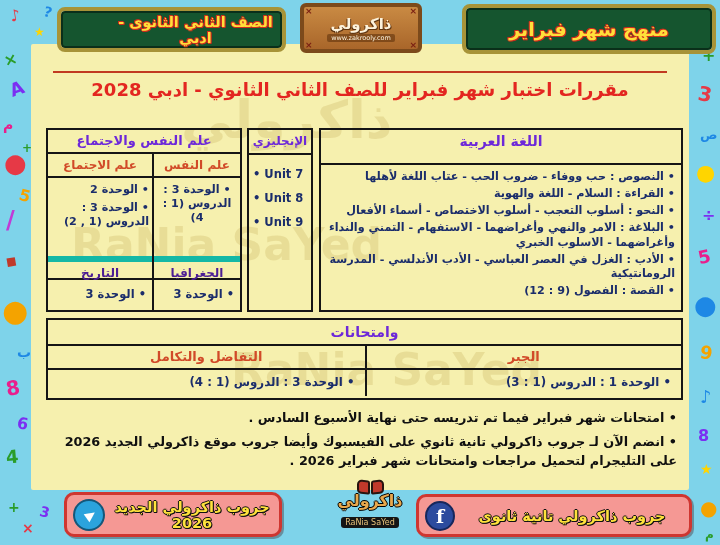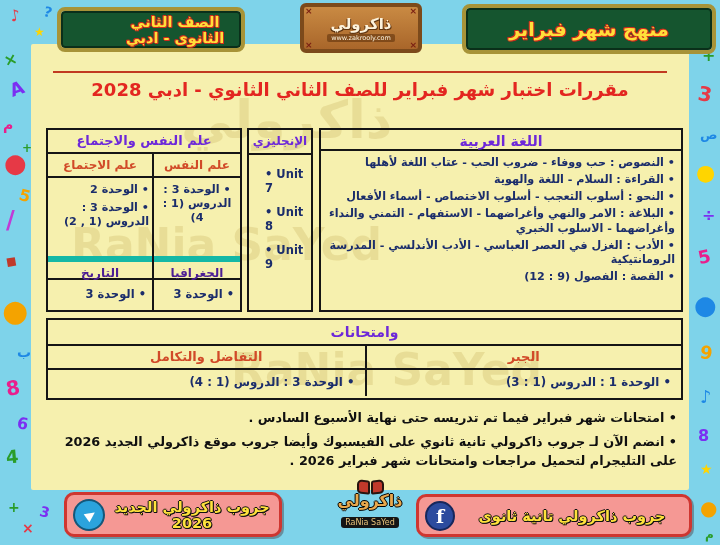"الصف الثاني الثانوى - ادبي" #board-left { width: 180px -> 221px }
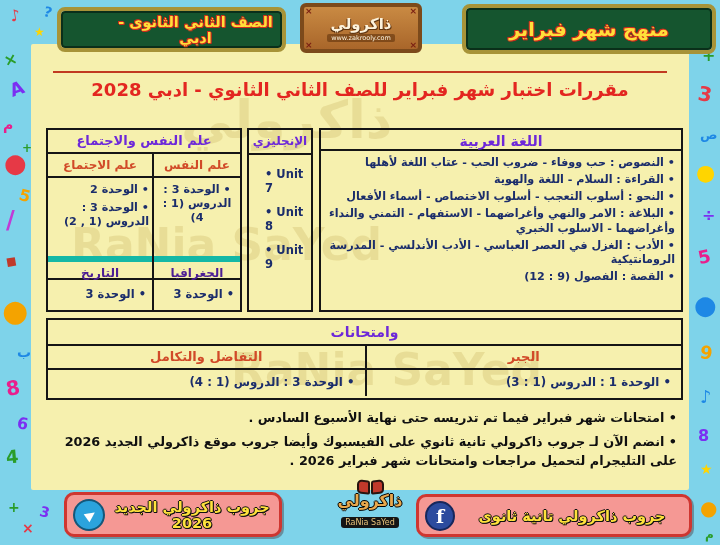"اللغة العربية" #tbl-arabic .tbl-header { height: 21px -> 35px }
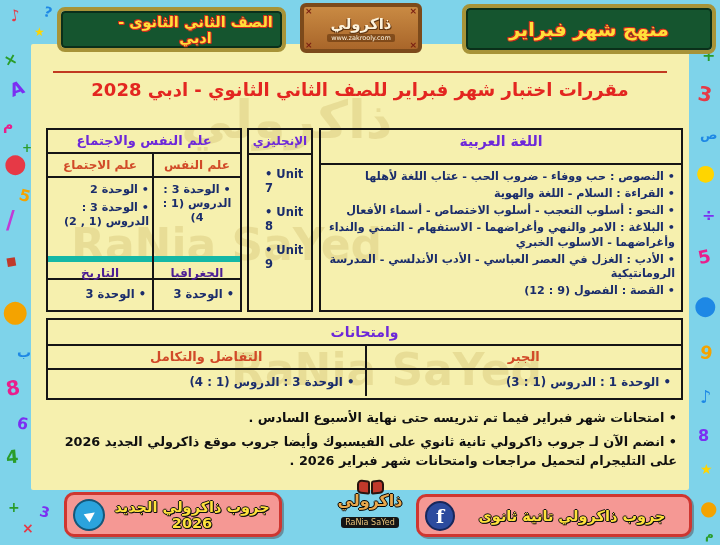"Unit 7" .en-item { padding-left: 16px -> 4px }
